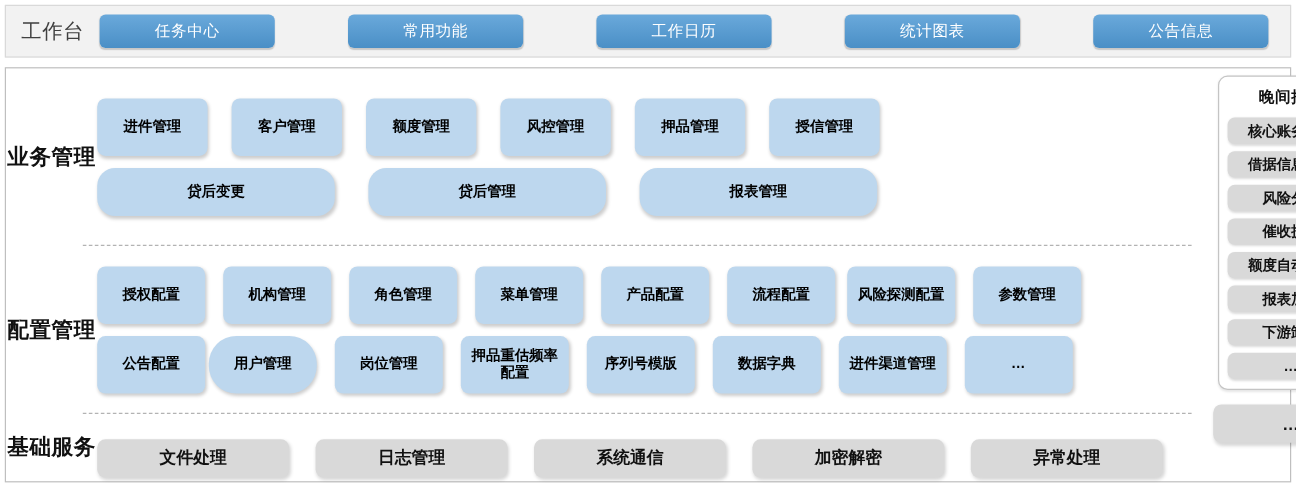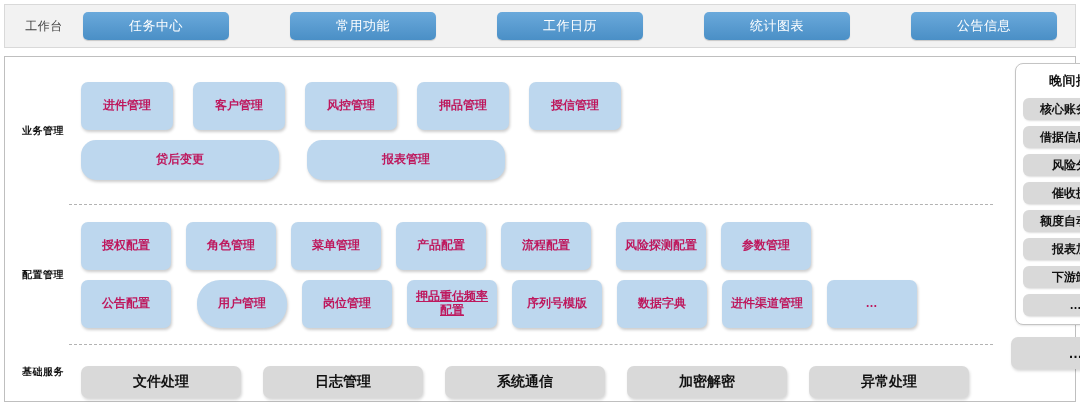"工作台" .topbar-label { font-size: 12px -> 17px }
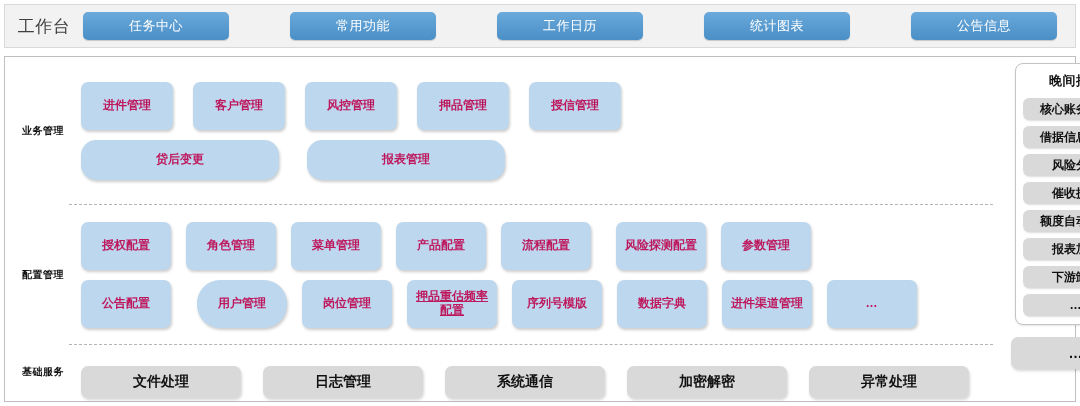"进件管理" .card { color: #be185d -> #000000 }
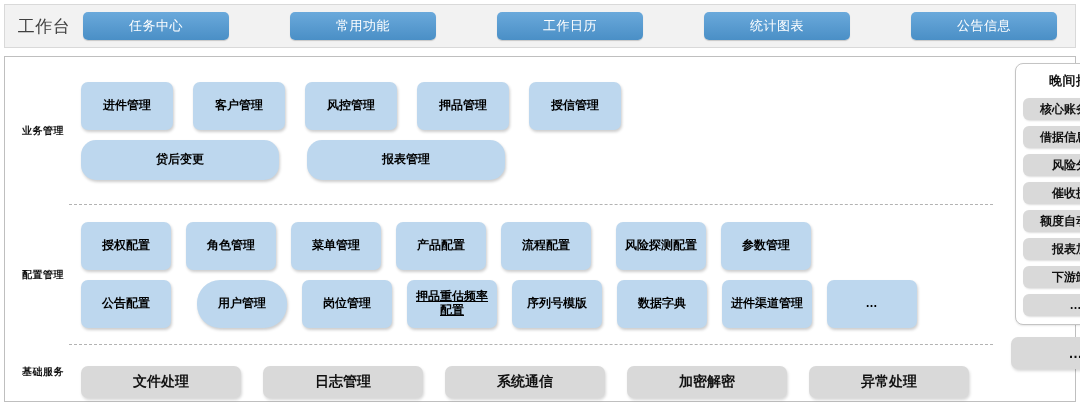"额度管理" div.card { html: none -> <div>额度管理</div> }
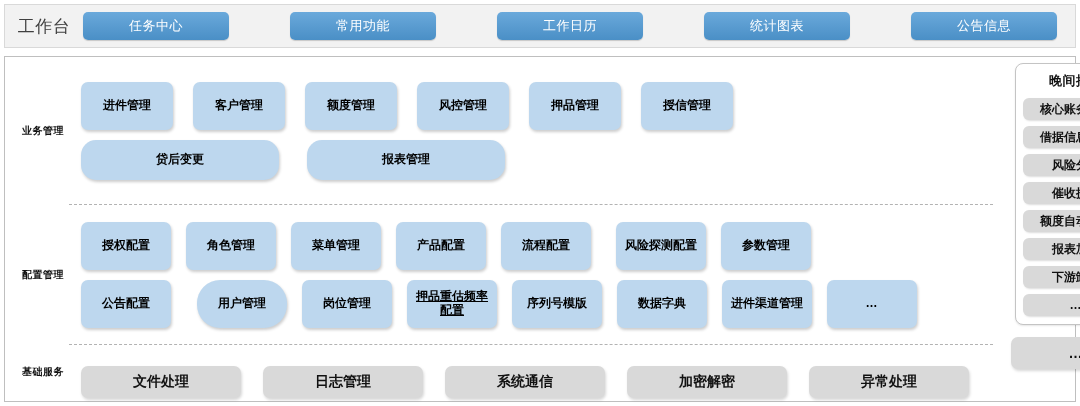"业务管理" .band-label { font-size: 10px -> 18px }
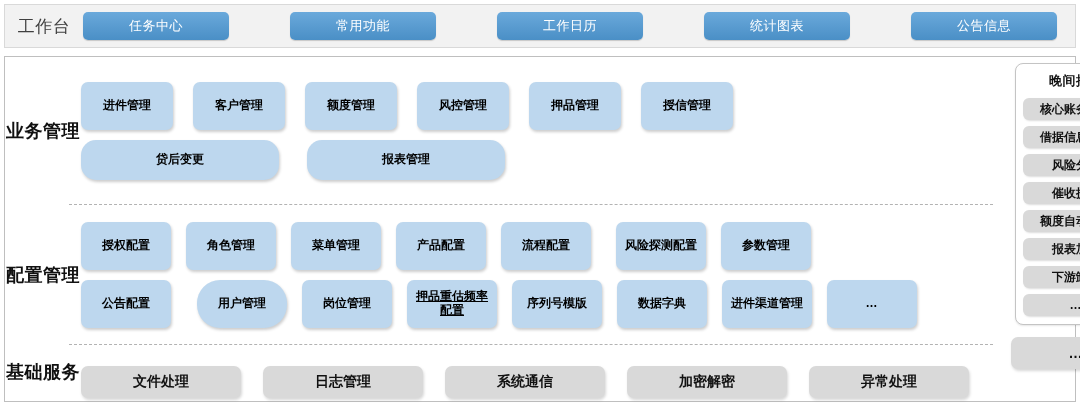"贷后管理" div.card { html: none -> <div>贷后管理</div> }
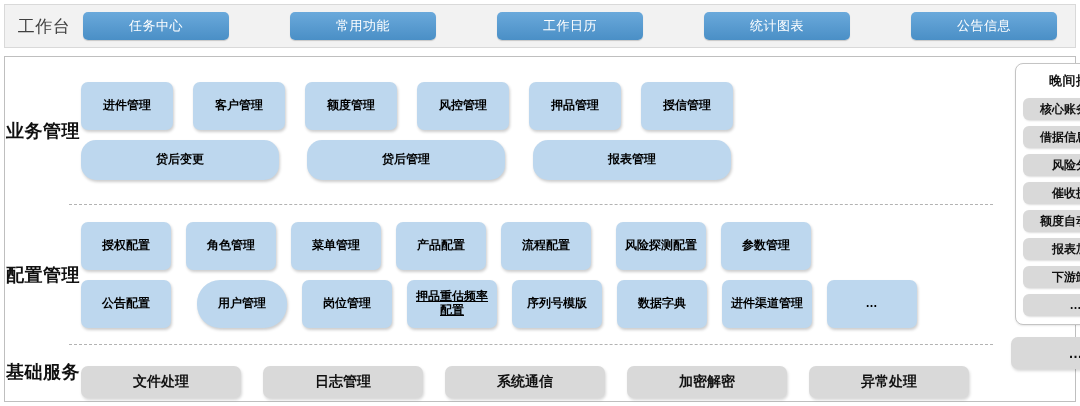"机构管理" div.card { html: none -> <div>机构管理</div> }
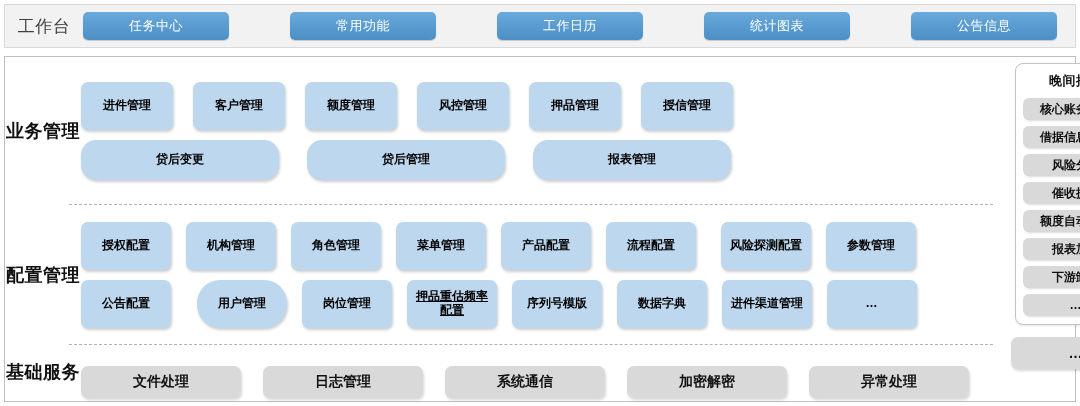"流程配置" div.card { margin-right: 25px -> 10px }
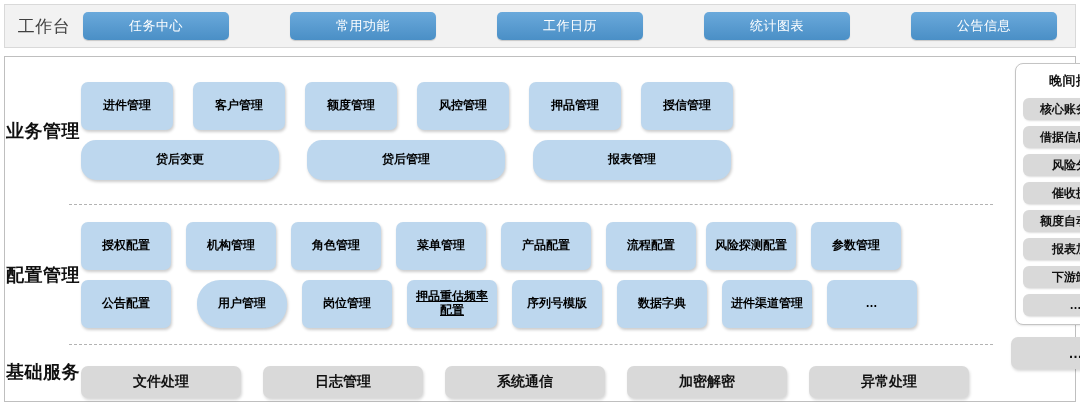"公告配置" div.card { margin-right: 26px -> 3px }
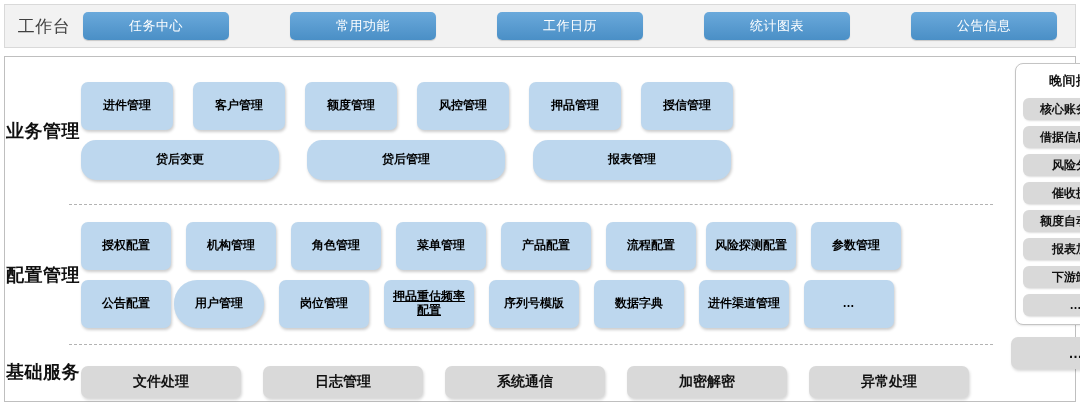"押品重估频率配置" div.card { text-decoration: underline -> none }
